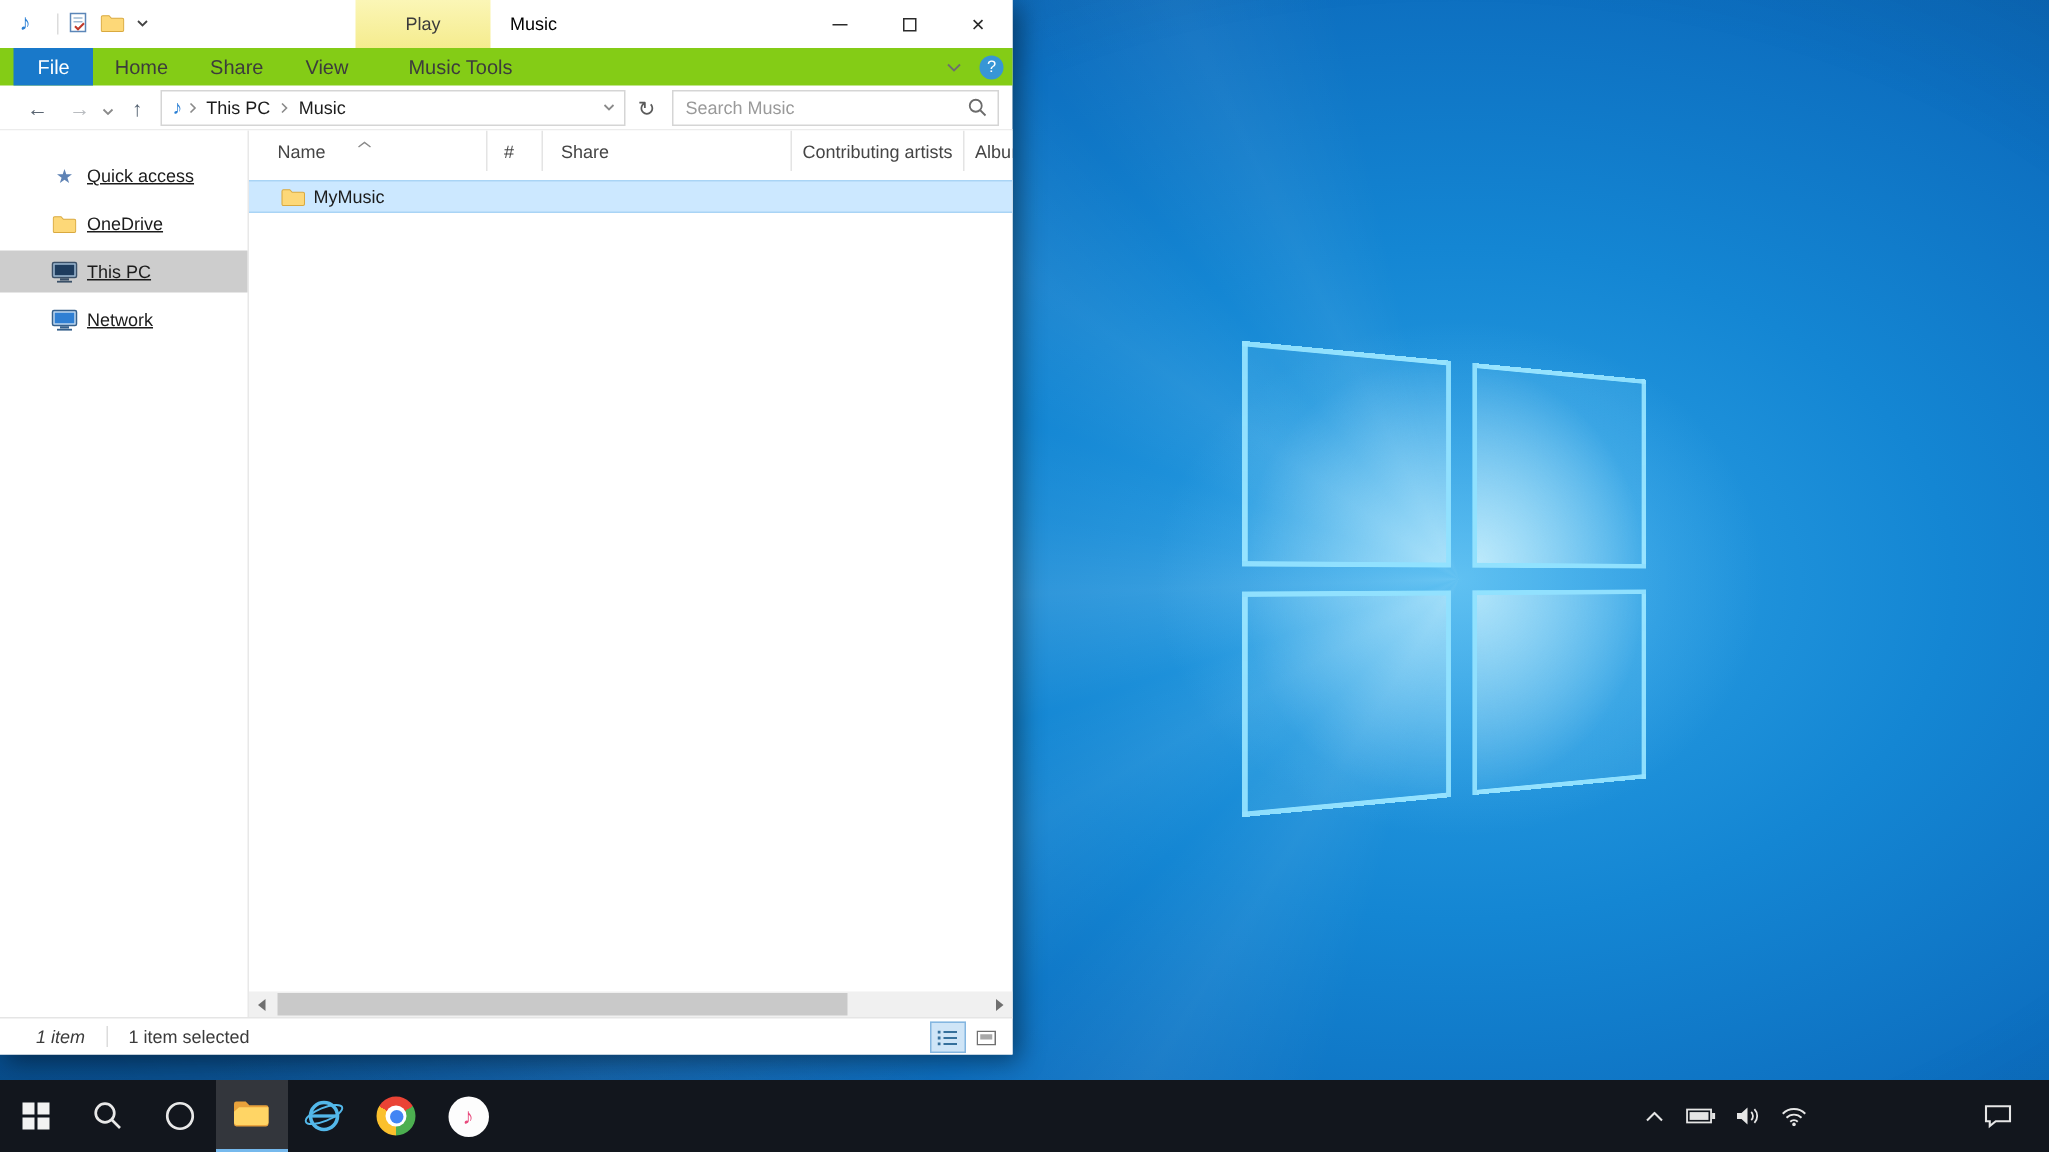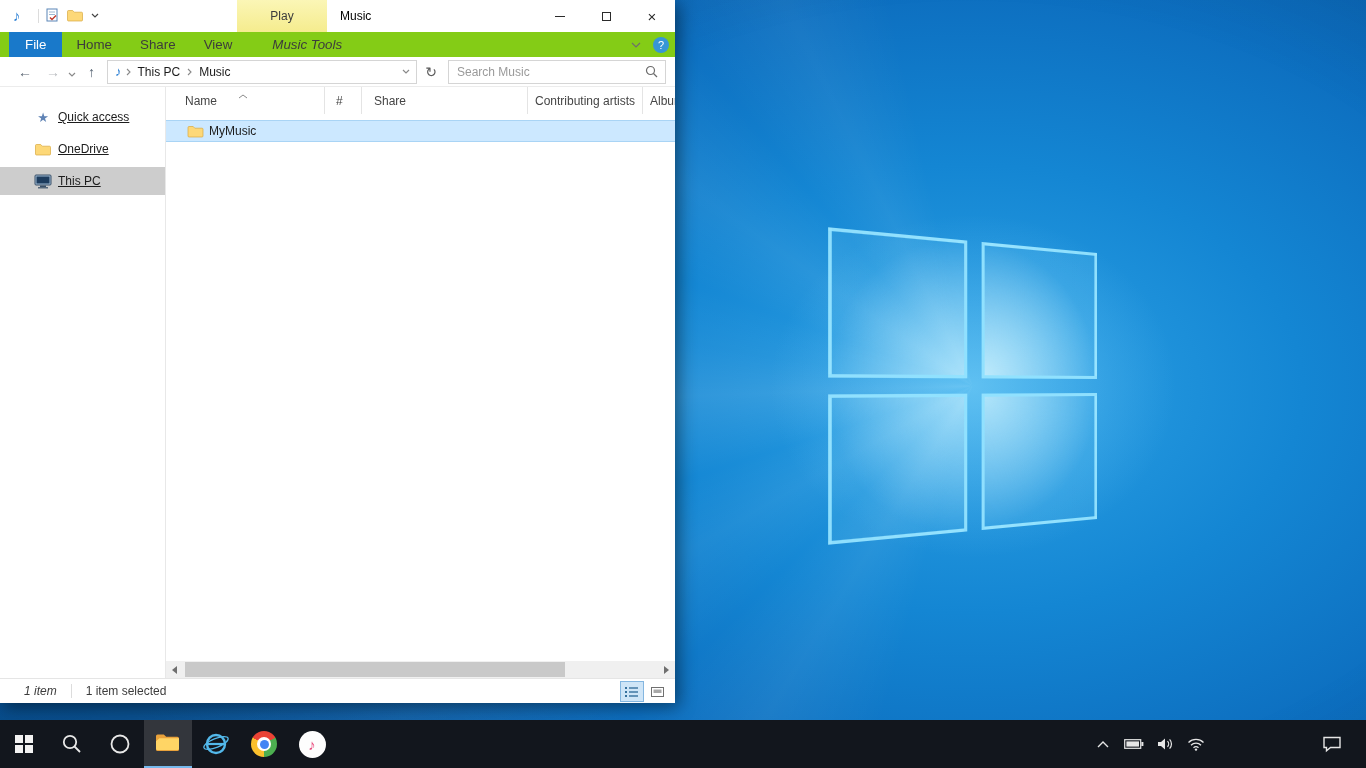"Music Tools" .tab.ctx { font-style: italic -> none }
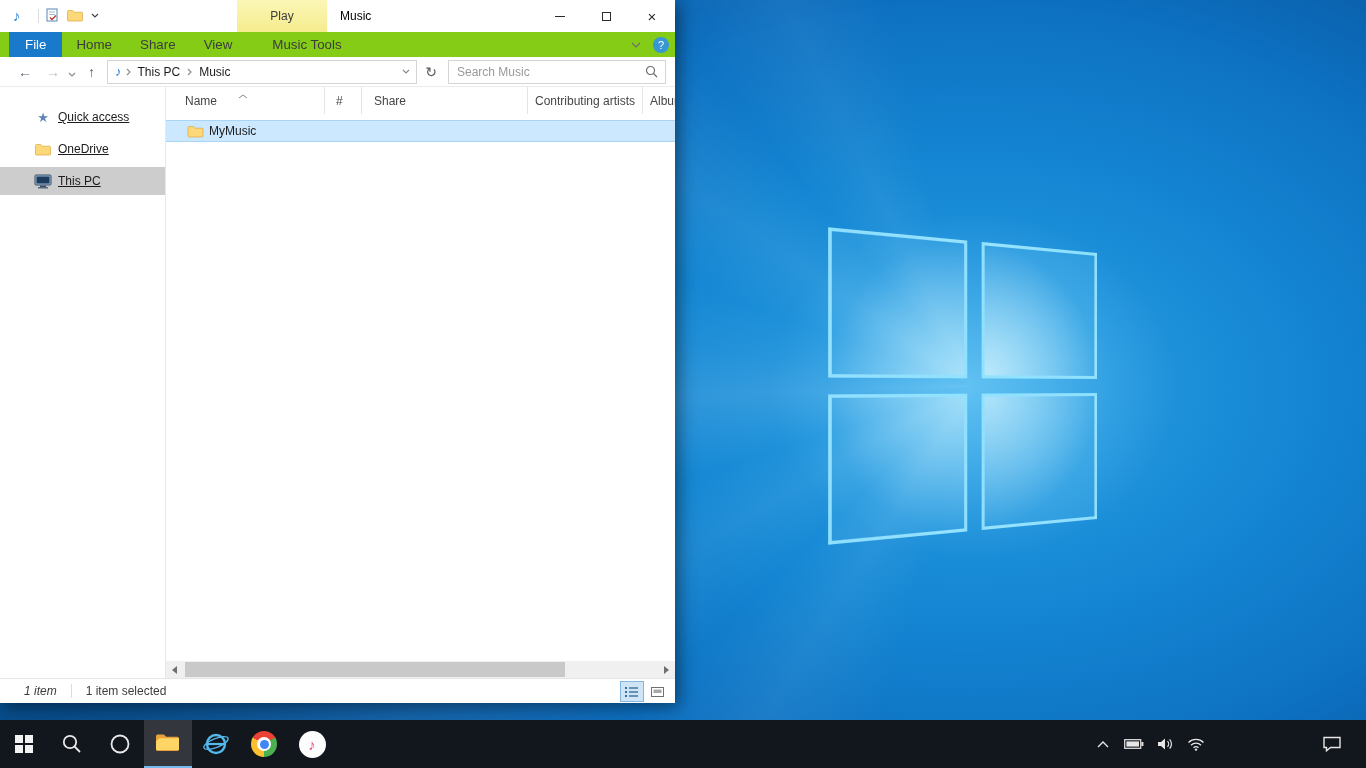"Network" button.nav-item { html: none -> <button> <span> <svg> <rect></rect> <rect></rect> <rect></rect> <rect></rect> </svg> </span> <span>Network</span> </button> }
